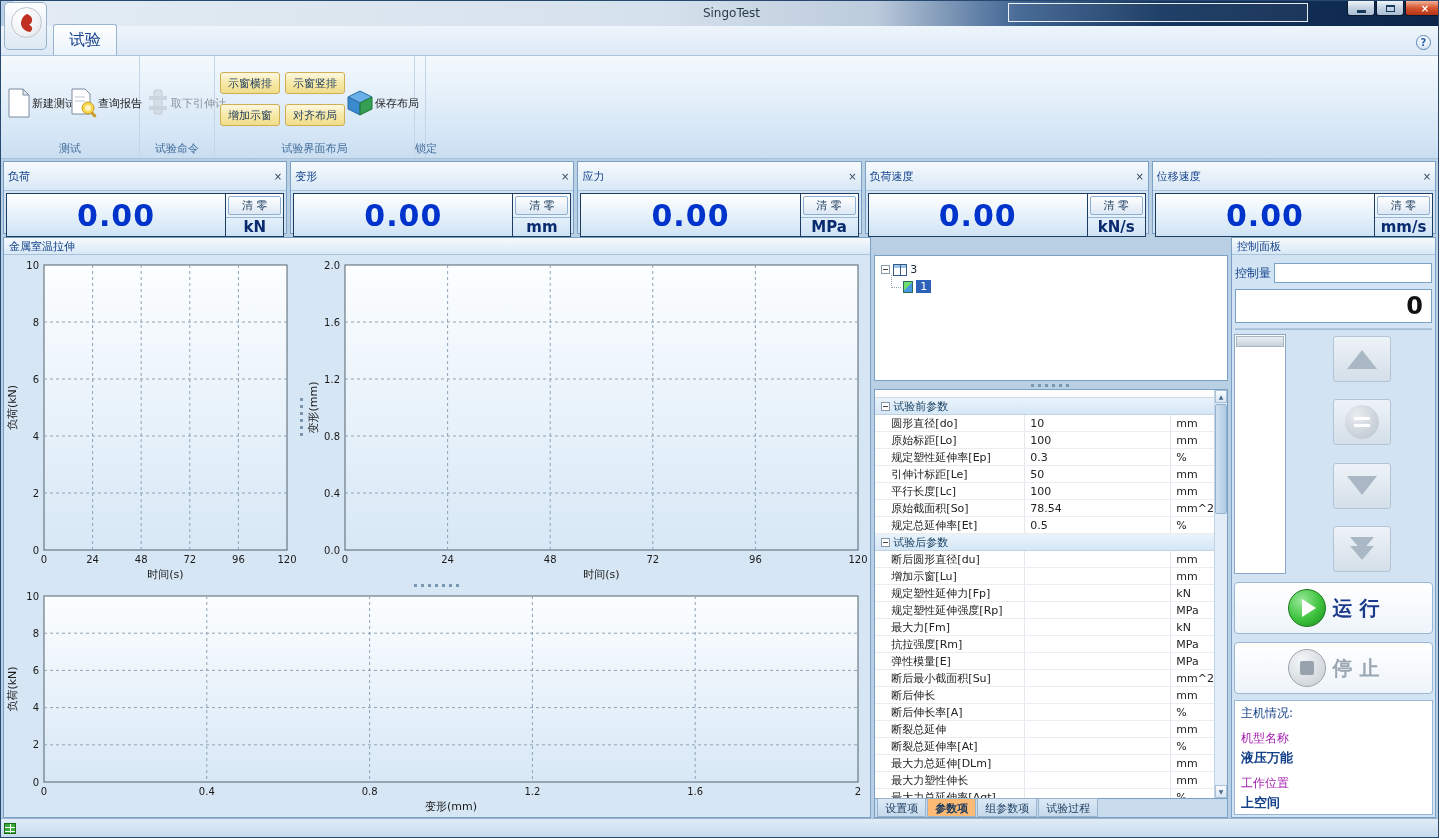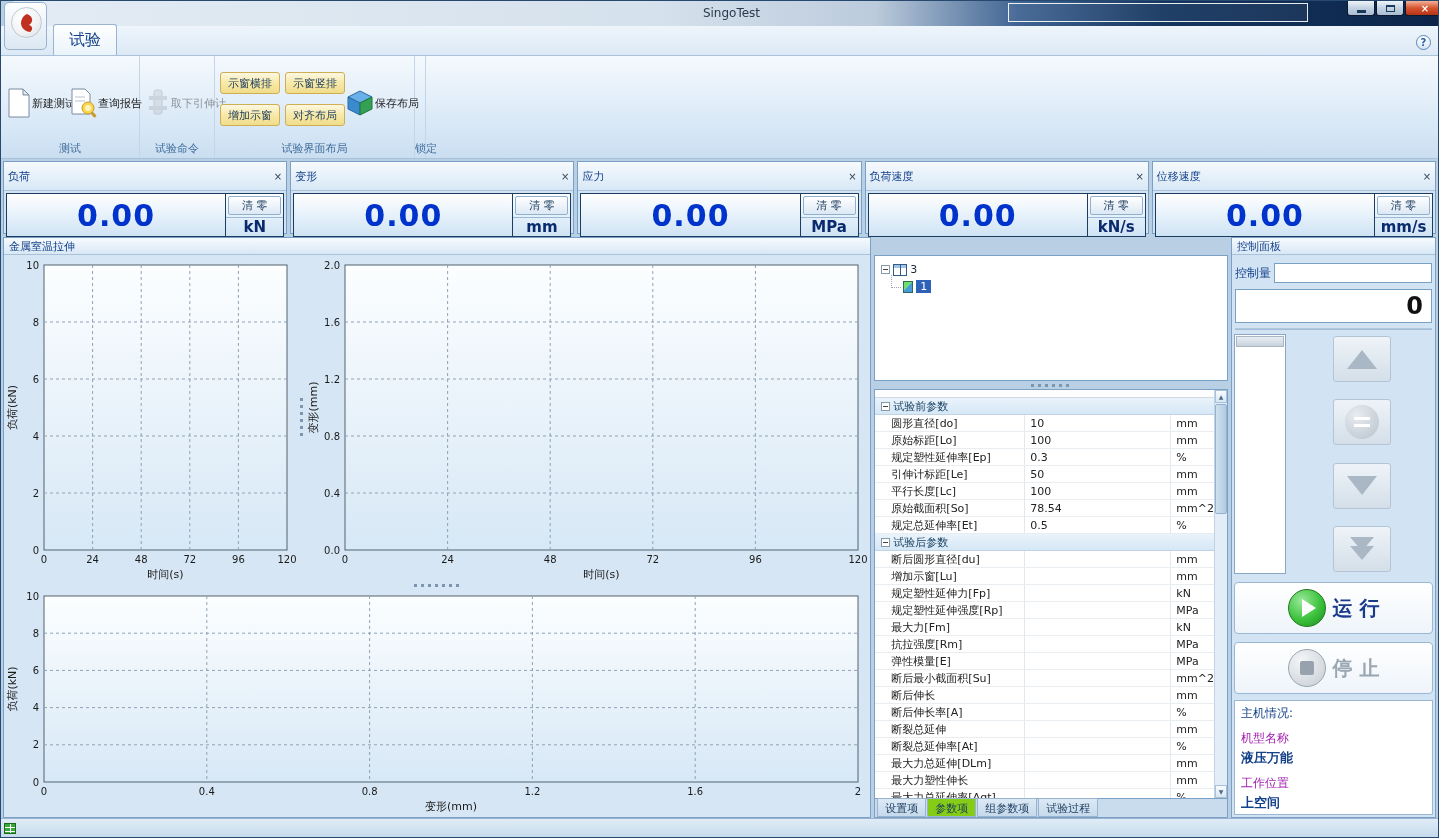"参数项" .ptab.active { background: #84cc16 -> #fdba74; font-weight: normal -> bold }
